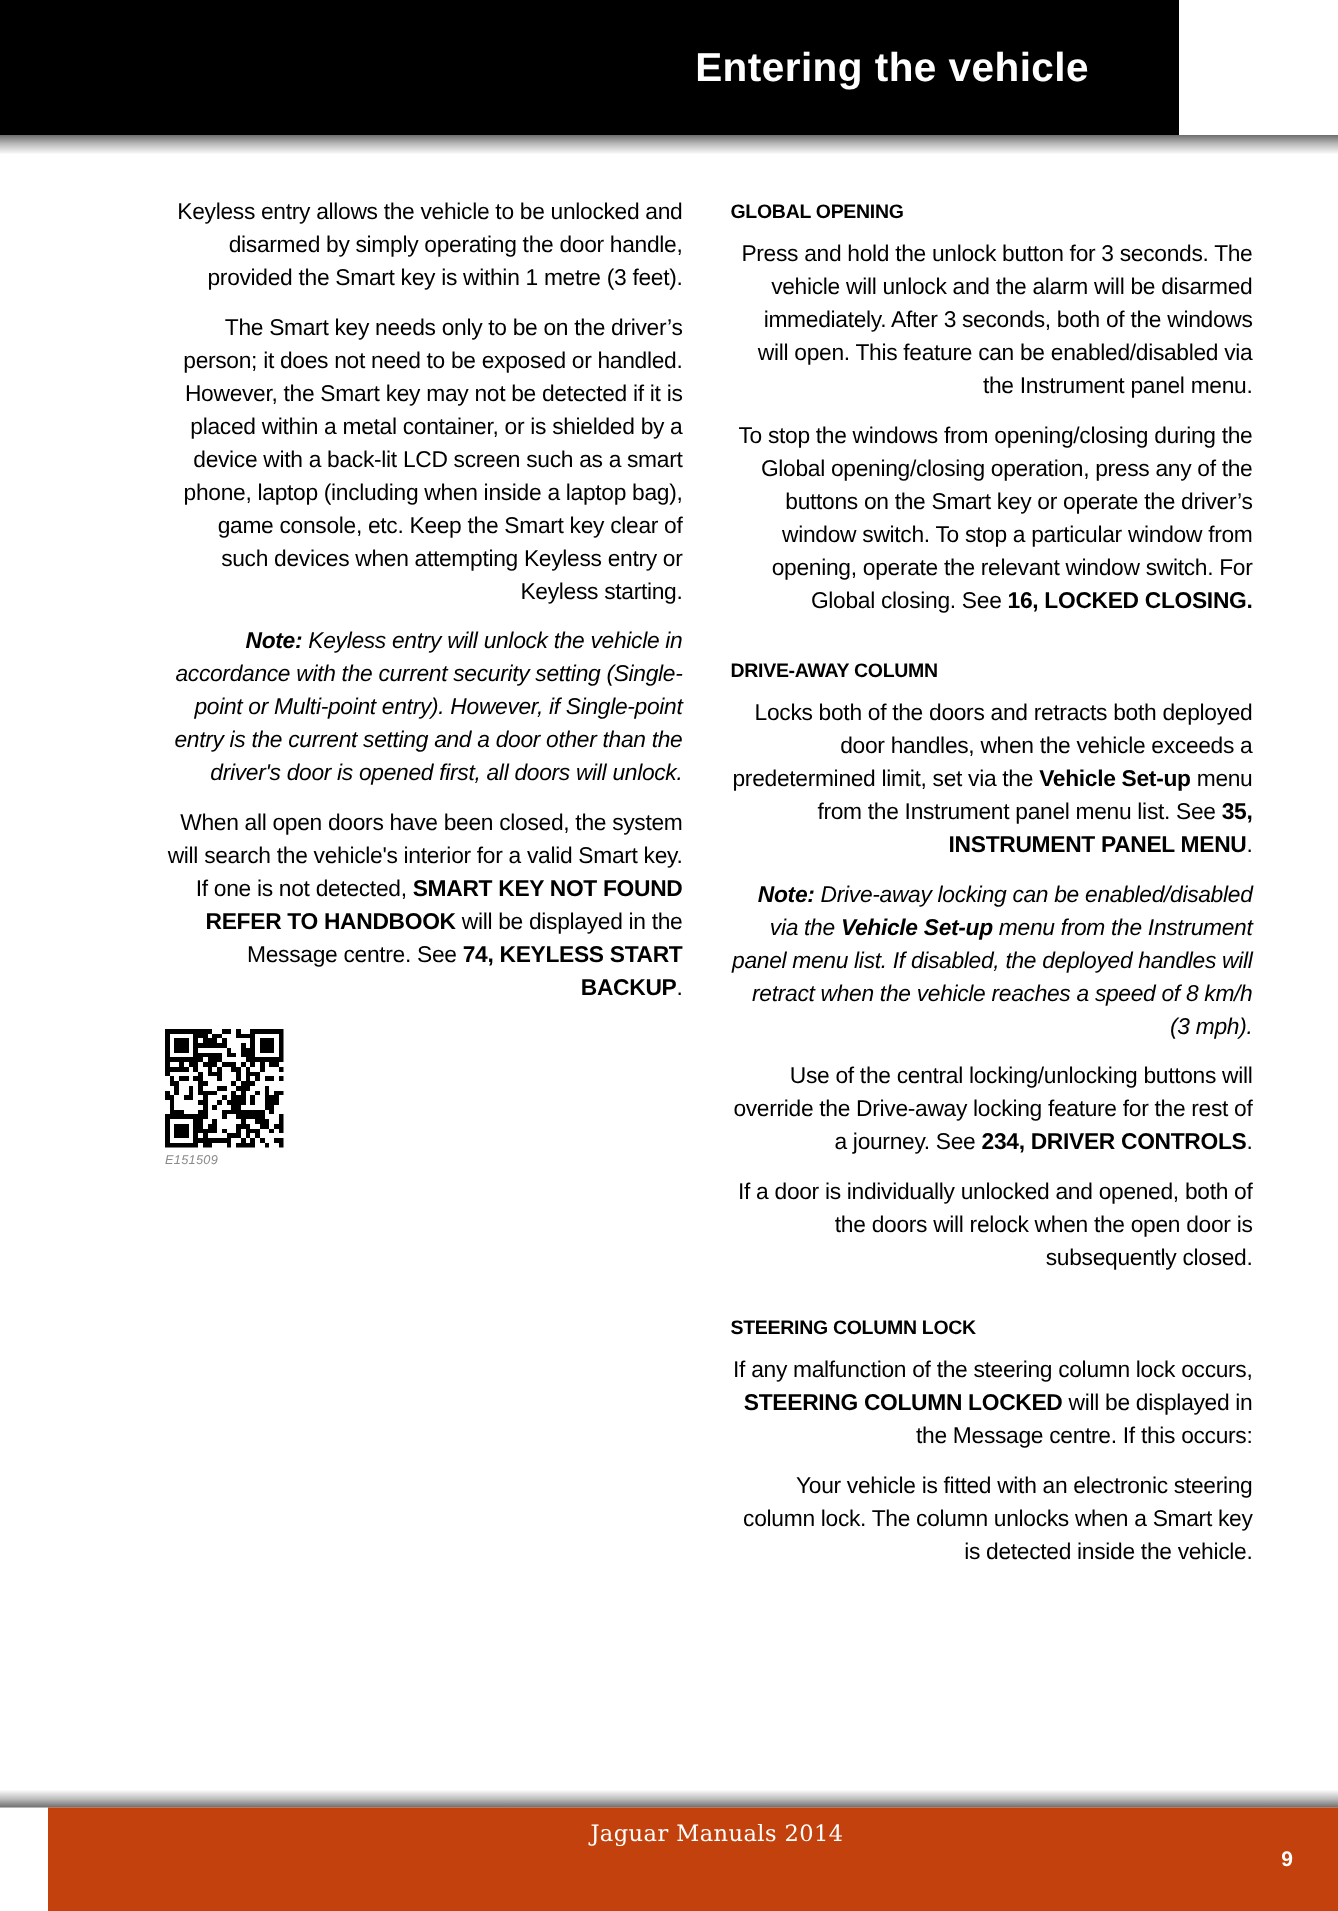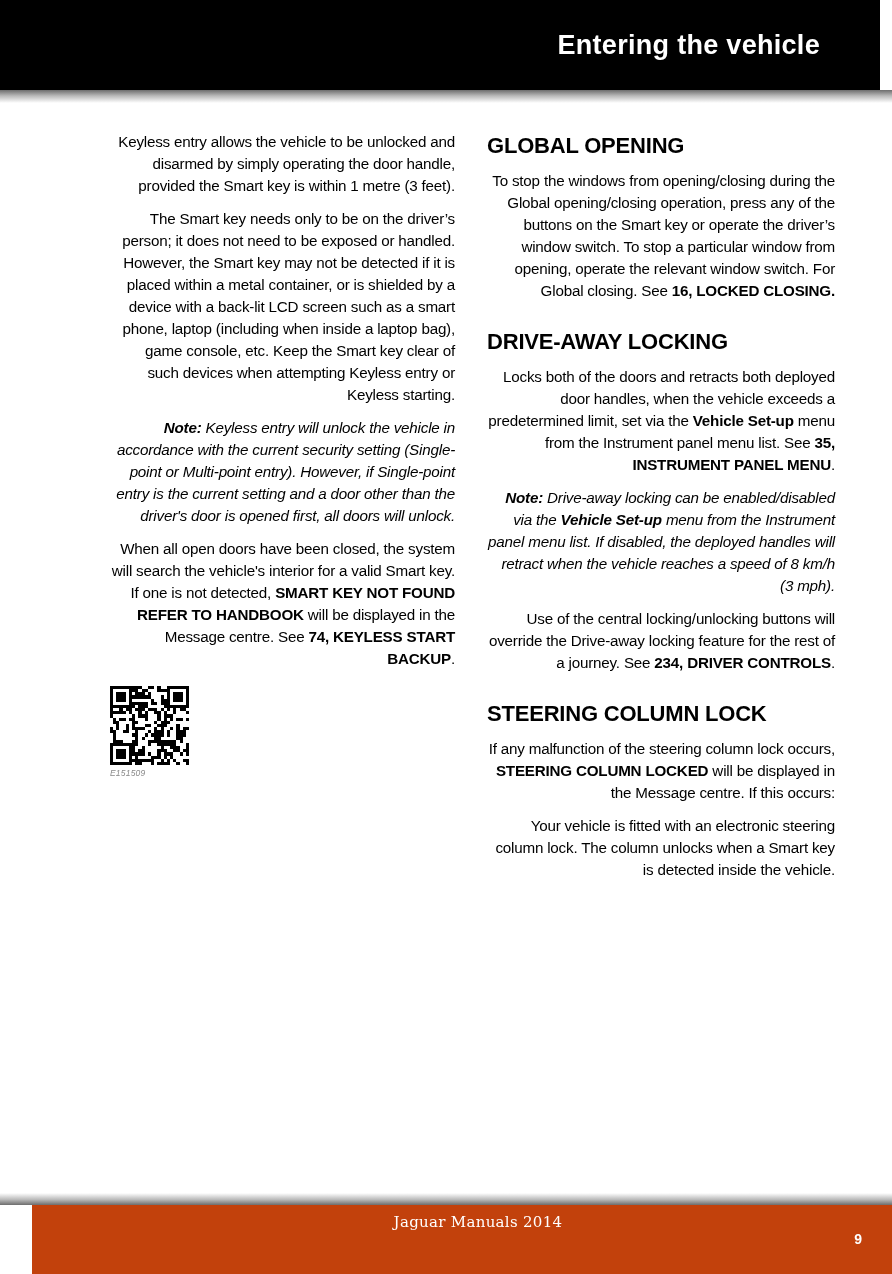"Entering the vehicle" .header-bar { width: 880px -> 786px }
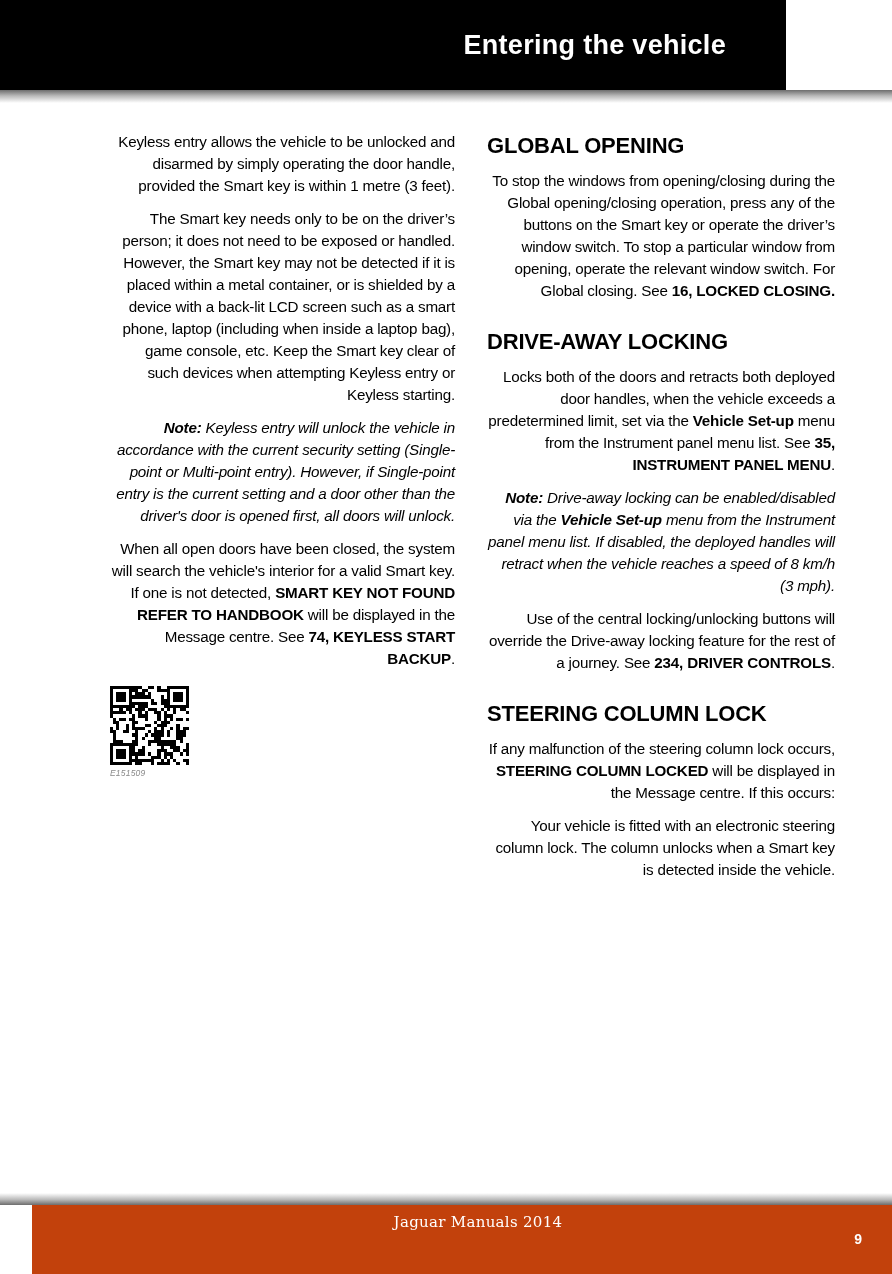"GLOBAL OPENING" .section-heading { font-size: 22px -> 13px }
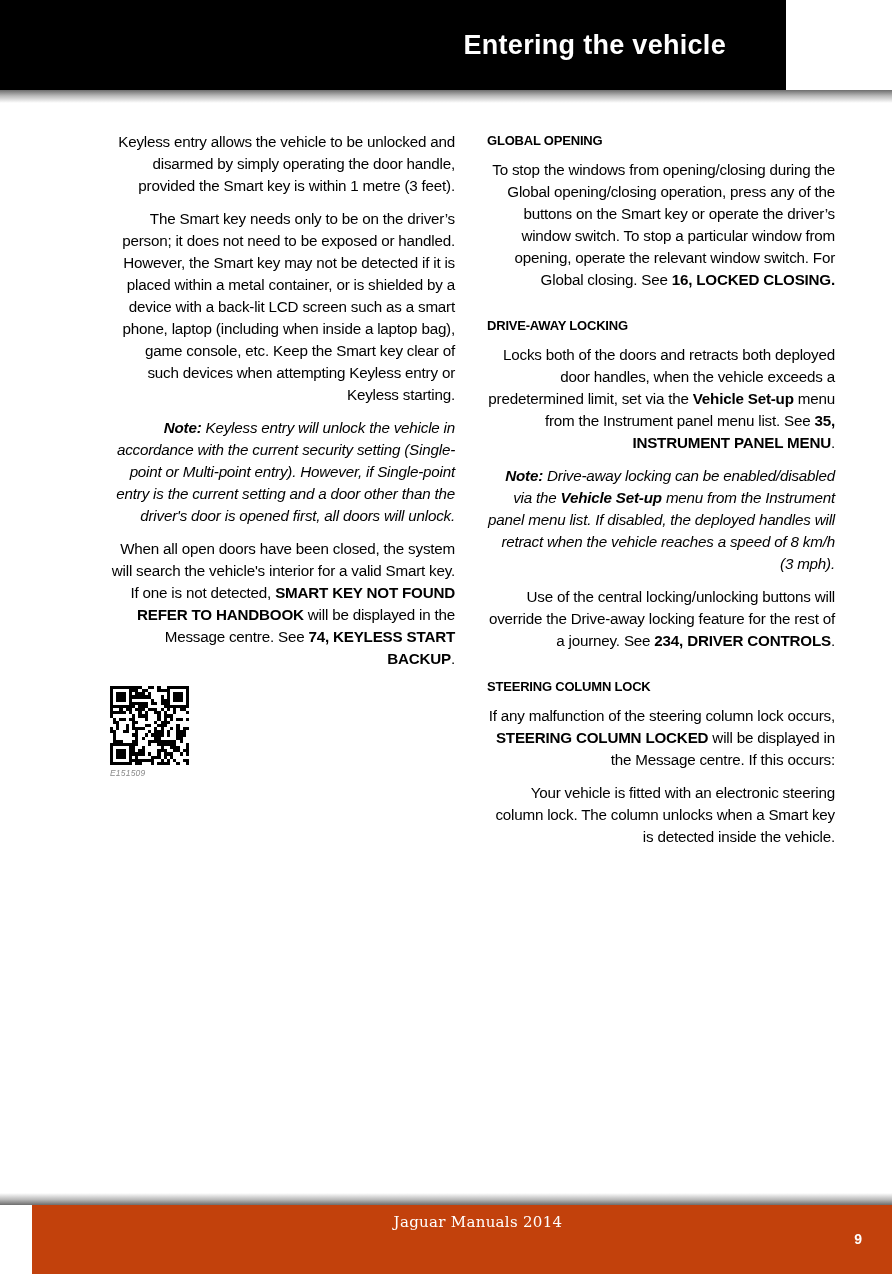"Press and hold the unlock" p.para { html: none -> <p><span>Press and hold the unlock button for 3 seconds. The vehicle will unlock and the alarm will be disarmed immediately. After 3 seconds, both of the windows will open. This feature can be enabled/disabled via the Instrument panel menu.</span></p> }
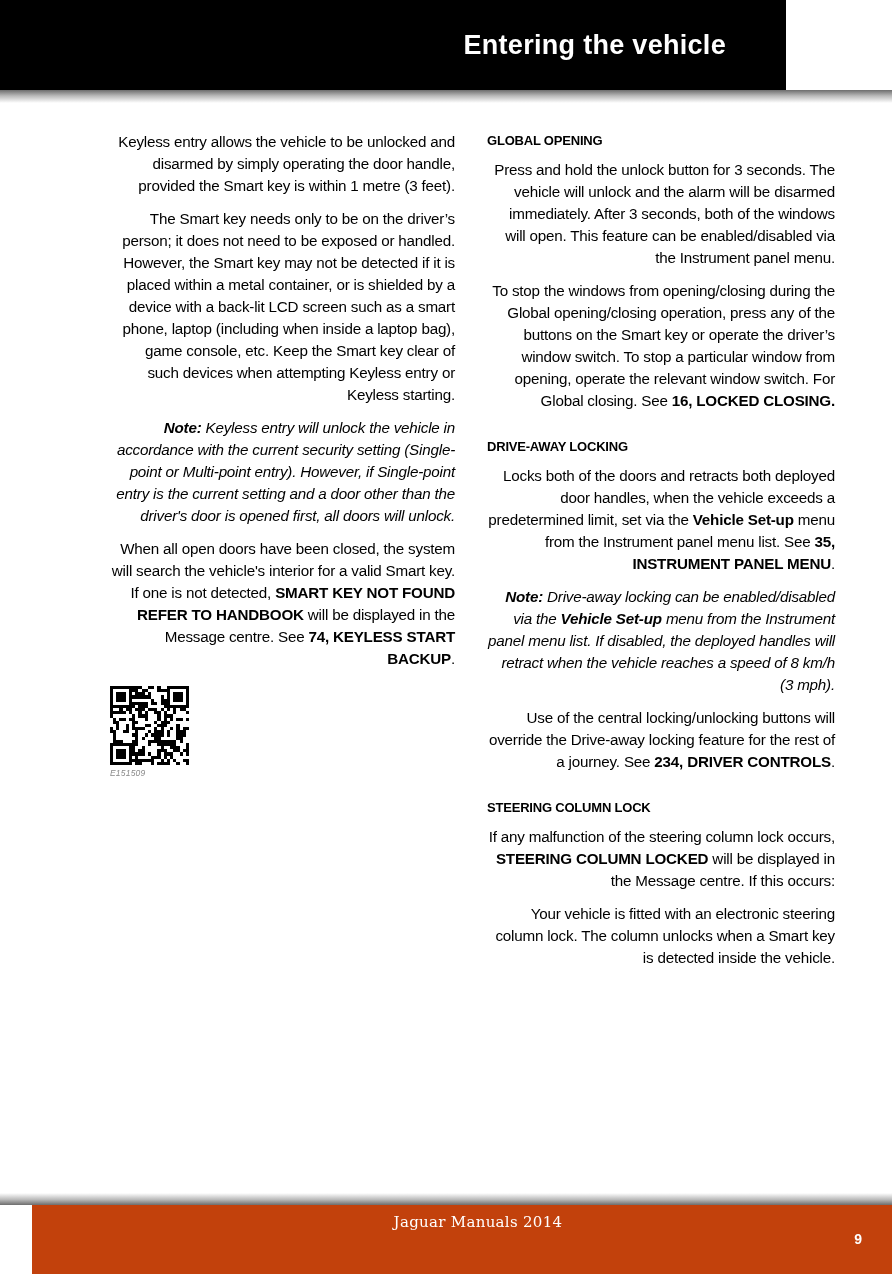"DRIVE-AWAY LOCKING" h2.section-heading { text: LOCKING -> COLUMN }
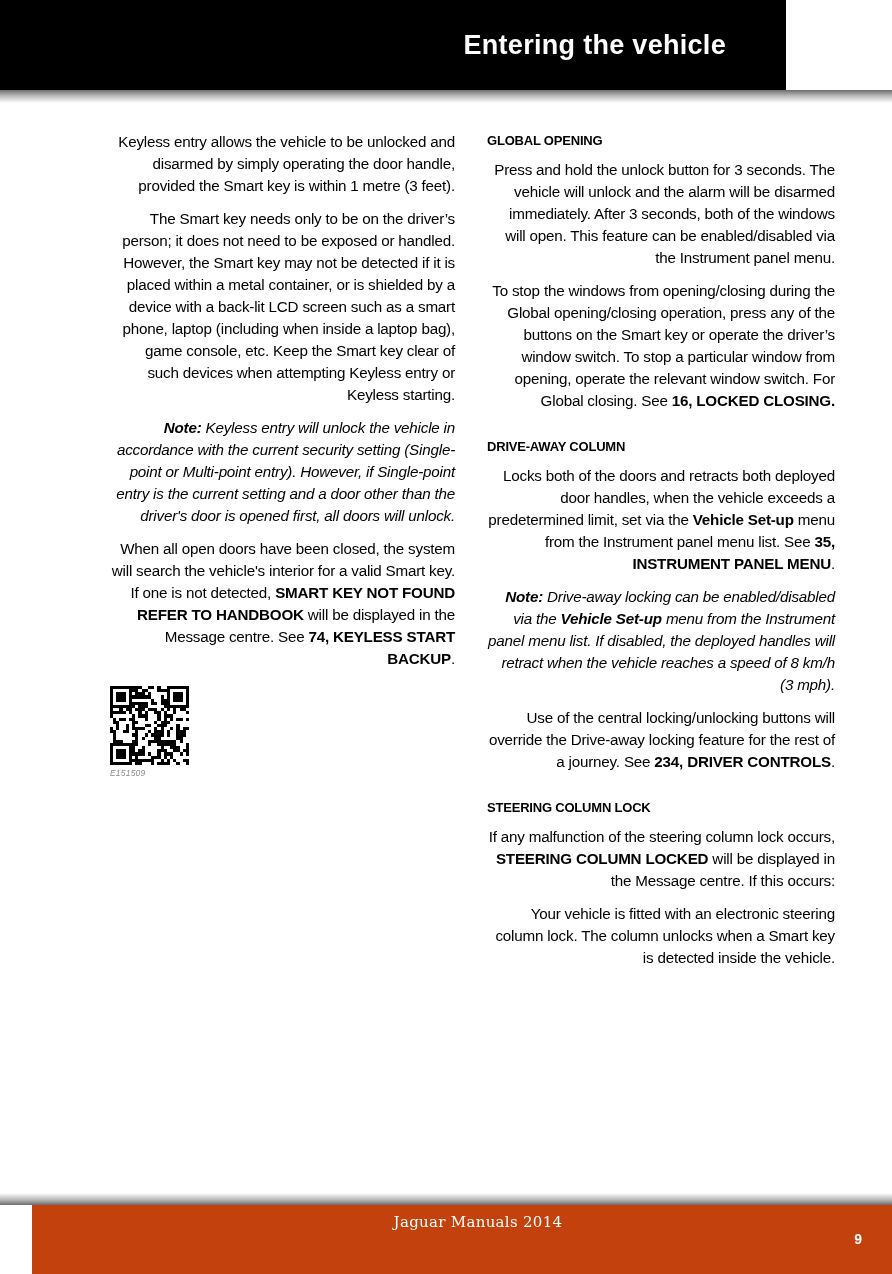"If a door is individually" p.para { html: none -> <p><span>If a door is individually unlocked and opened, both of the doors will relock when the open door is subsequently closed.</span></p> }
